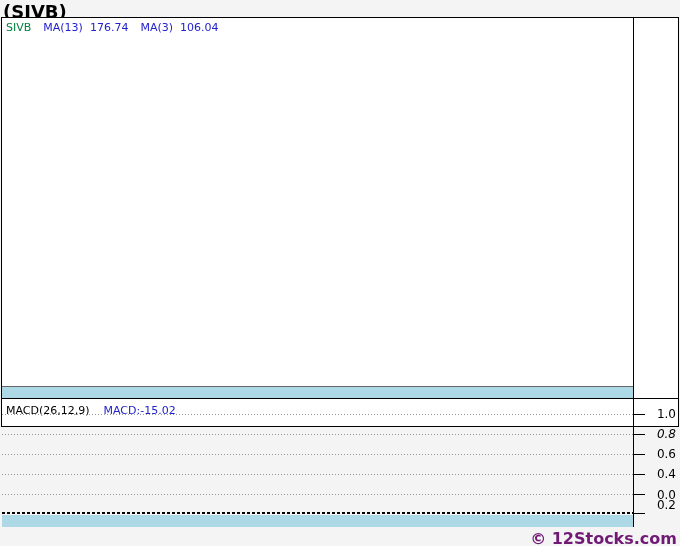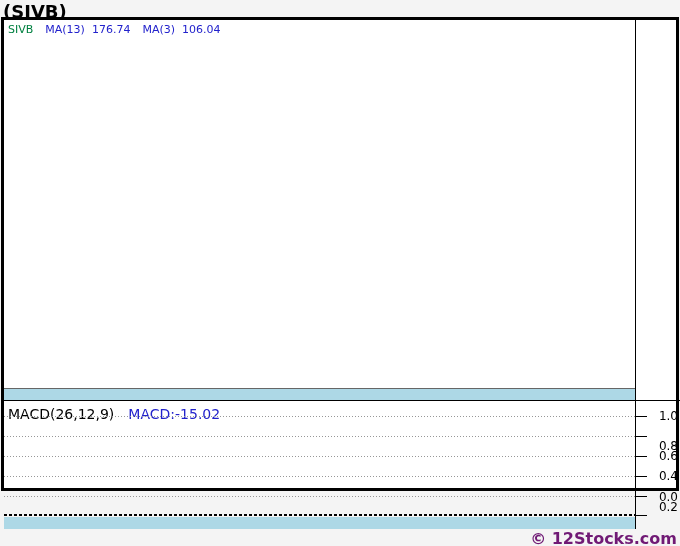"SIVB MA(13) 176.74 MA(3) 106.04" .chart-box { border: 3px solid #000000 -> 1px solid #000000; height: 474px -> 410px }
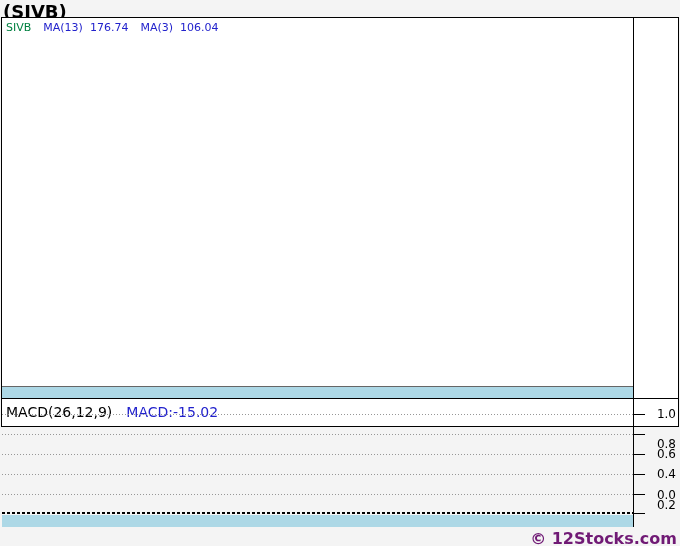"MACD(26,12,9) MACD:-15.02" .macd-label-row { font-size: 14px -> 11px }
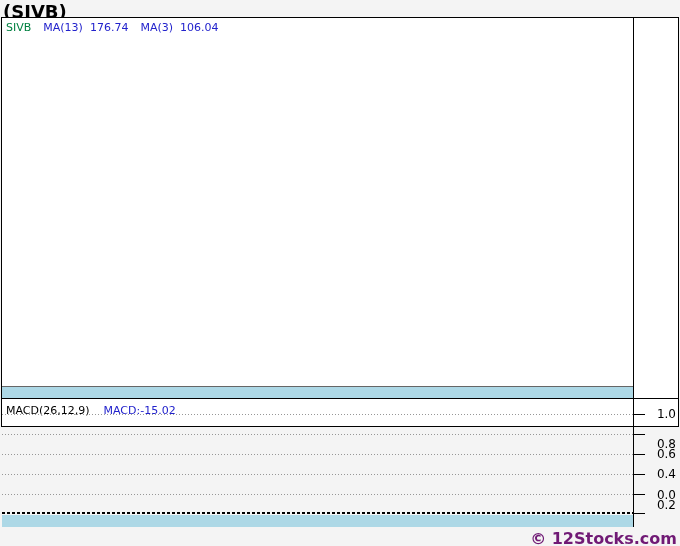"0.8" .tl-1 { font-style: none -> italic; top: 420px -> 410px }
